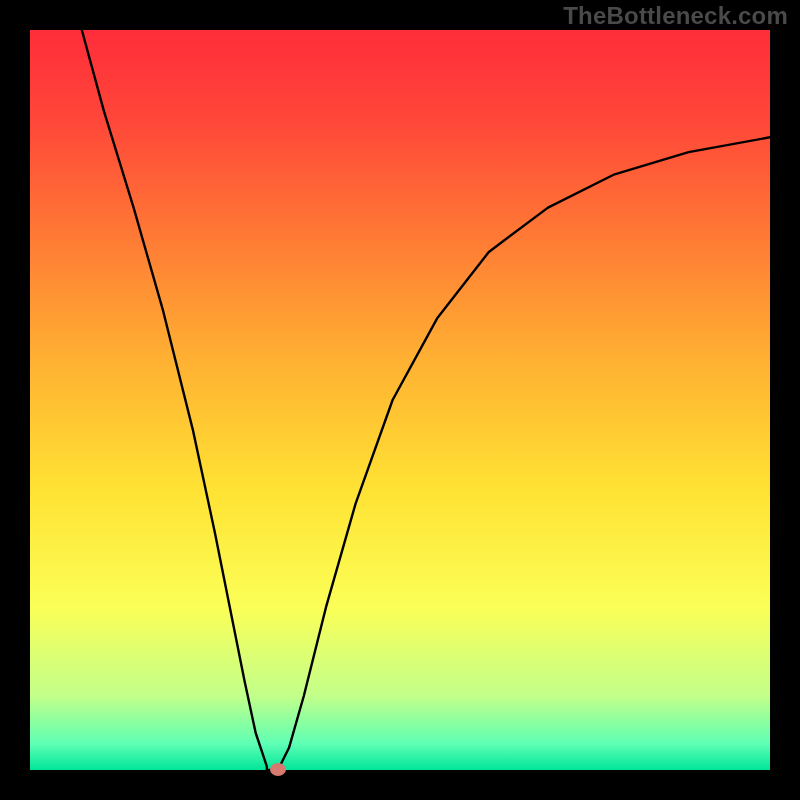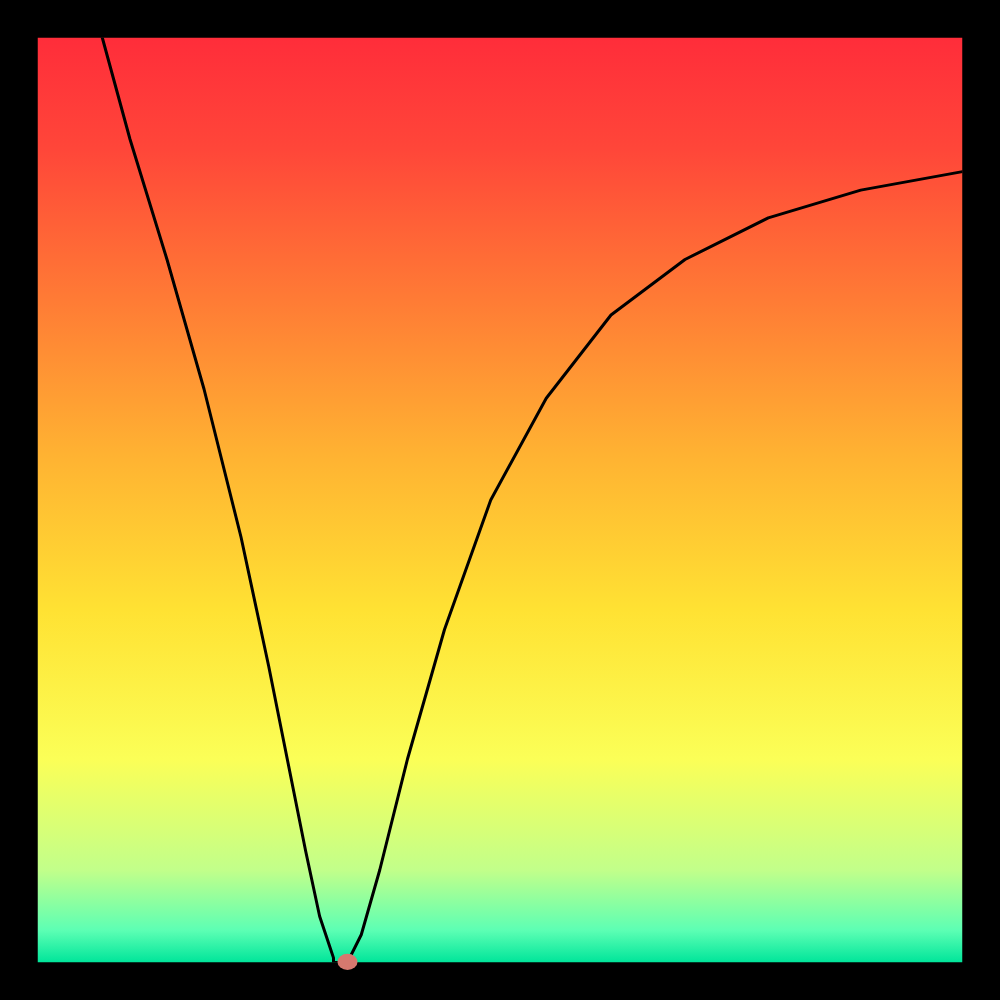"TheBottleneck.com" div.watermark { html: none -> <div>TheBottleneck.com</div> }
